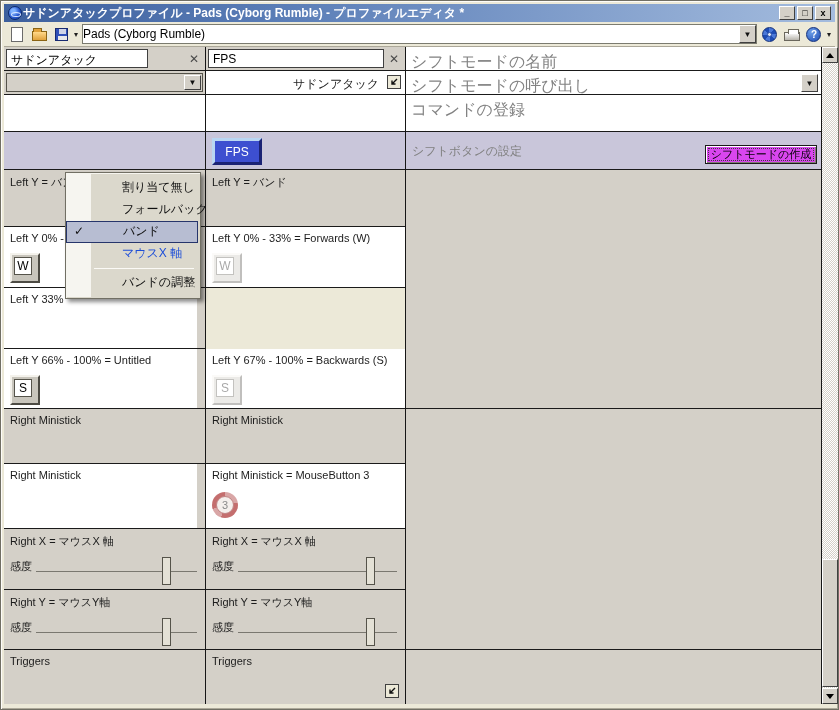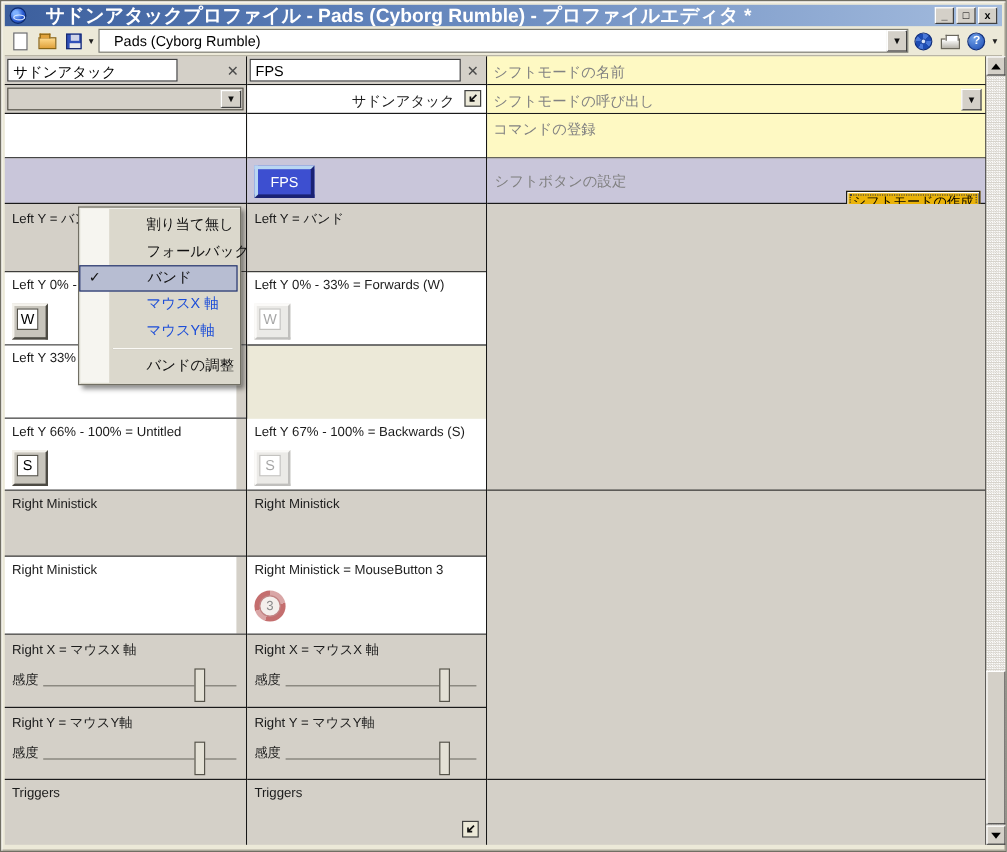"サドンアタックプロファイル - Pads (Cyborg Rumble)" #title-text { font-size: 16px -> 12px; margin-left: 16px -> 1px }
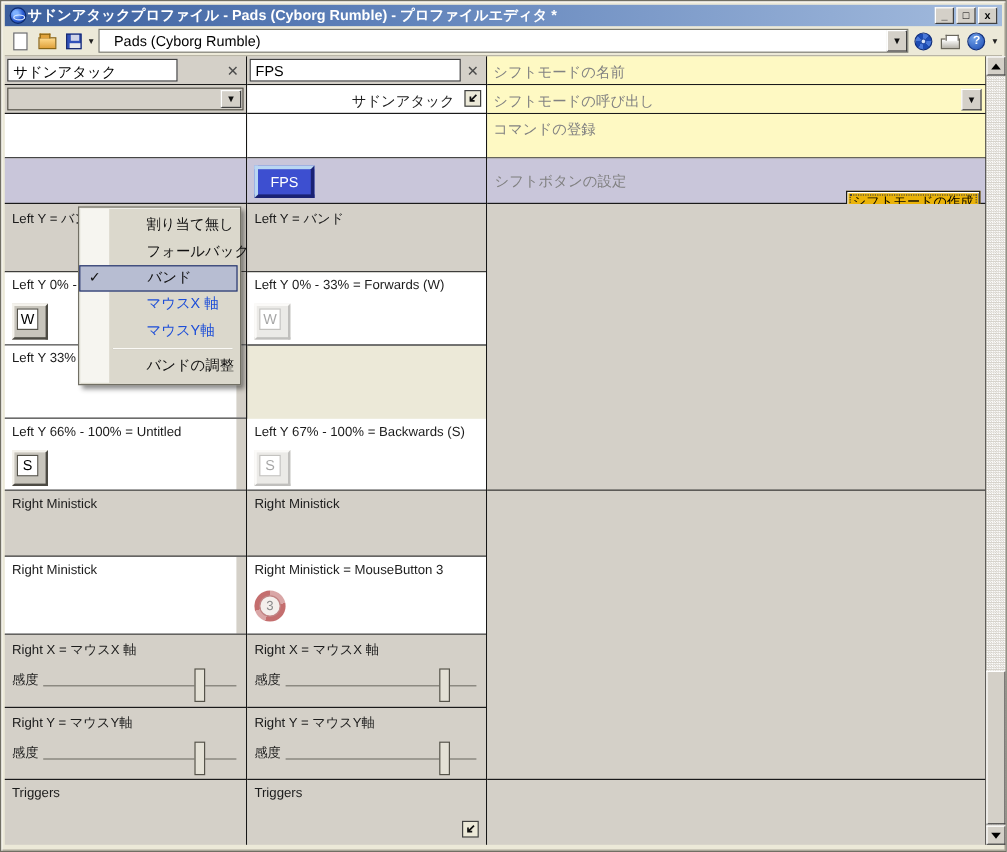"Pads (Cyborg Rumble)" #profile-combo .val { padding-left: 12px -> 0 }
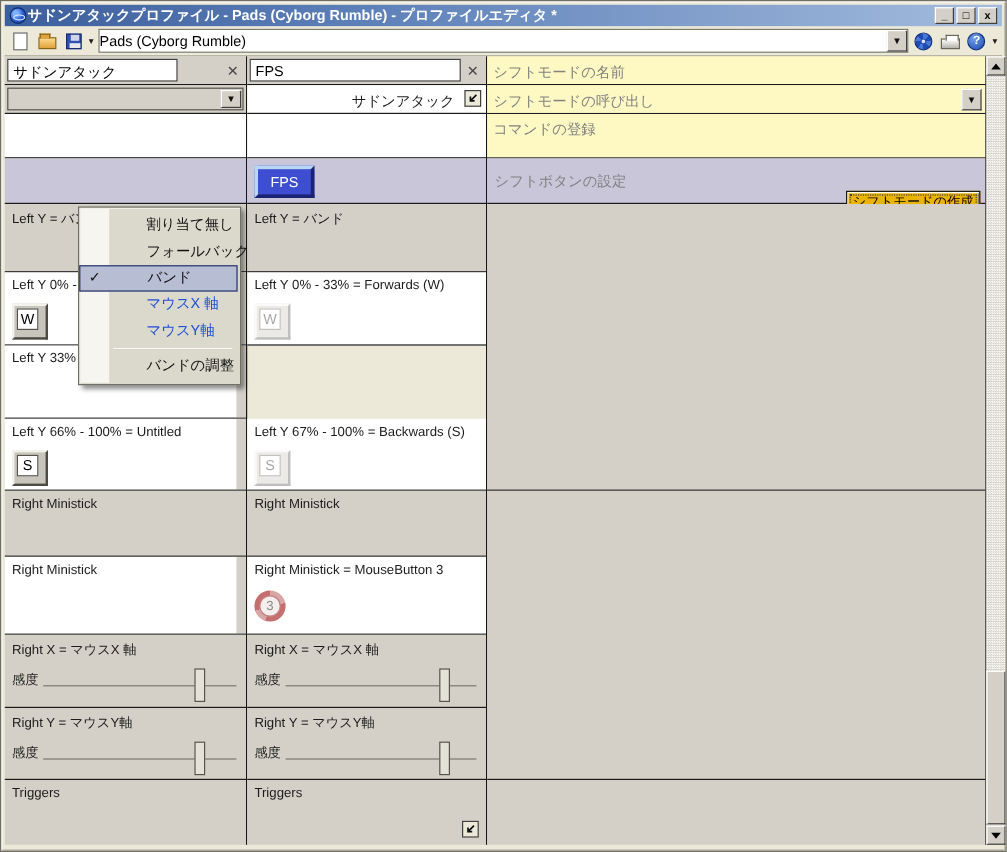"シフトモードの名前" .field3 { background: #fef9c3 -> #ffffff; font-size: 12px -> 16px }
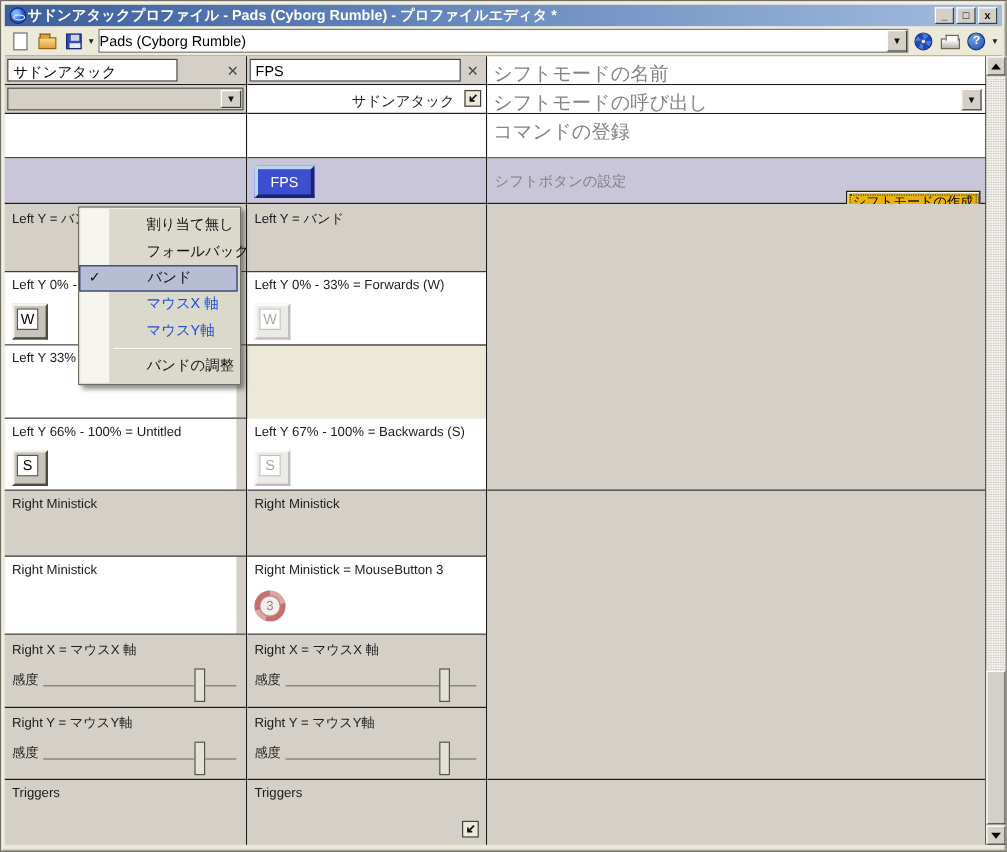"シフトモードの作成" .create-btn { background: #eab308 -> #d946ef; top: 27px -> 13px }
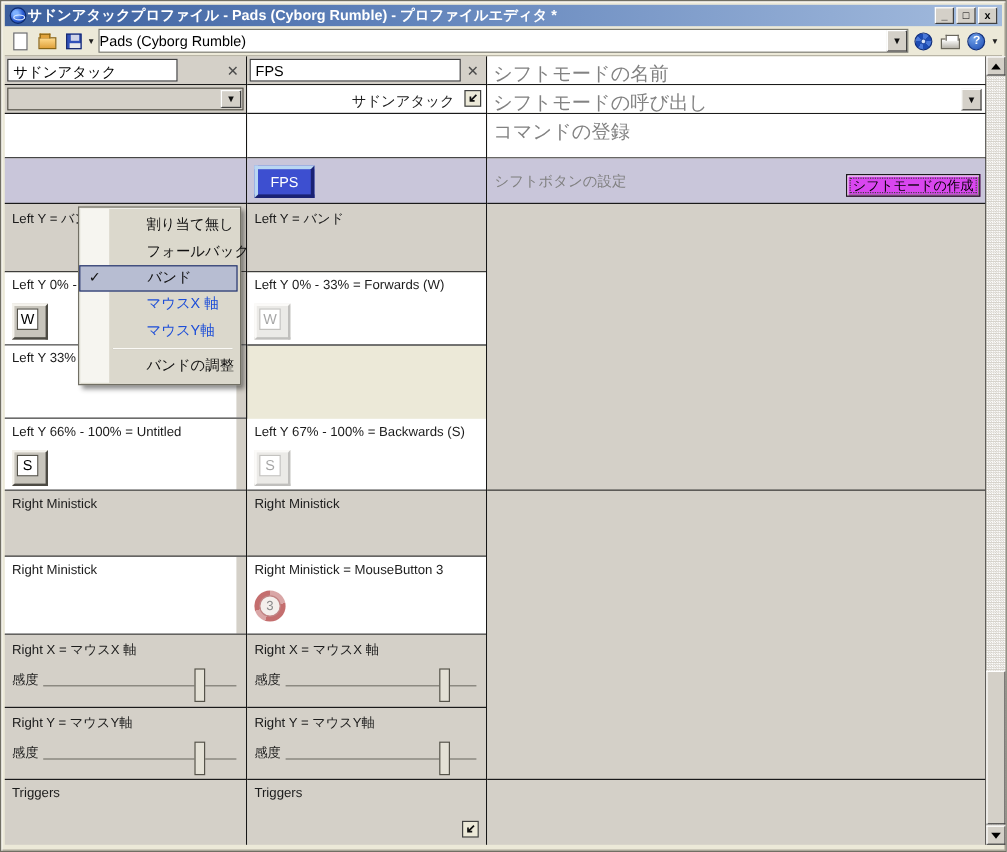"マウスY軸" div.menu-item { html: <div>マウスY軸</div> -> none }
